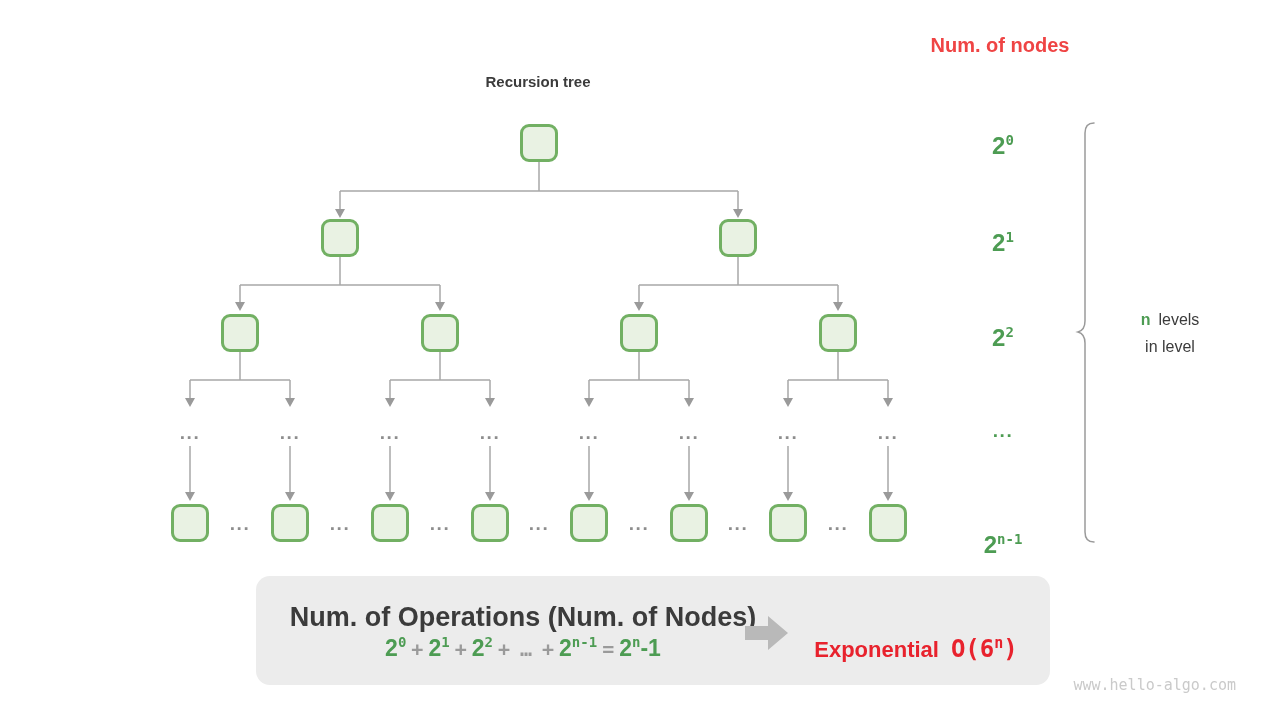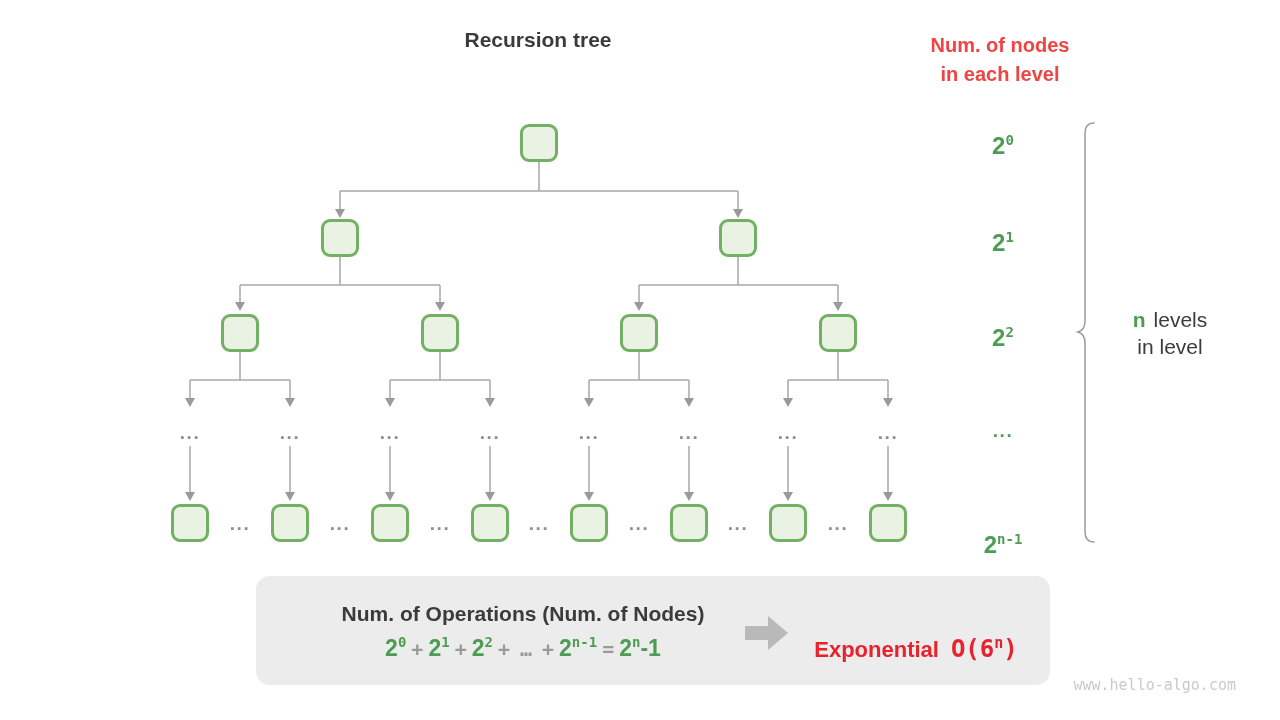"Recursion tree" .title { font-size: 21px -> 15px; margin-top: none -> 45px }
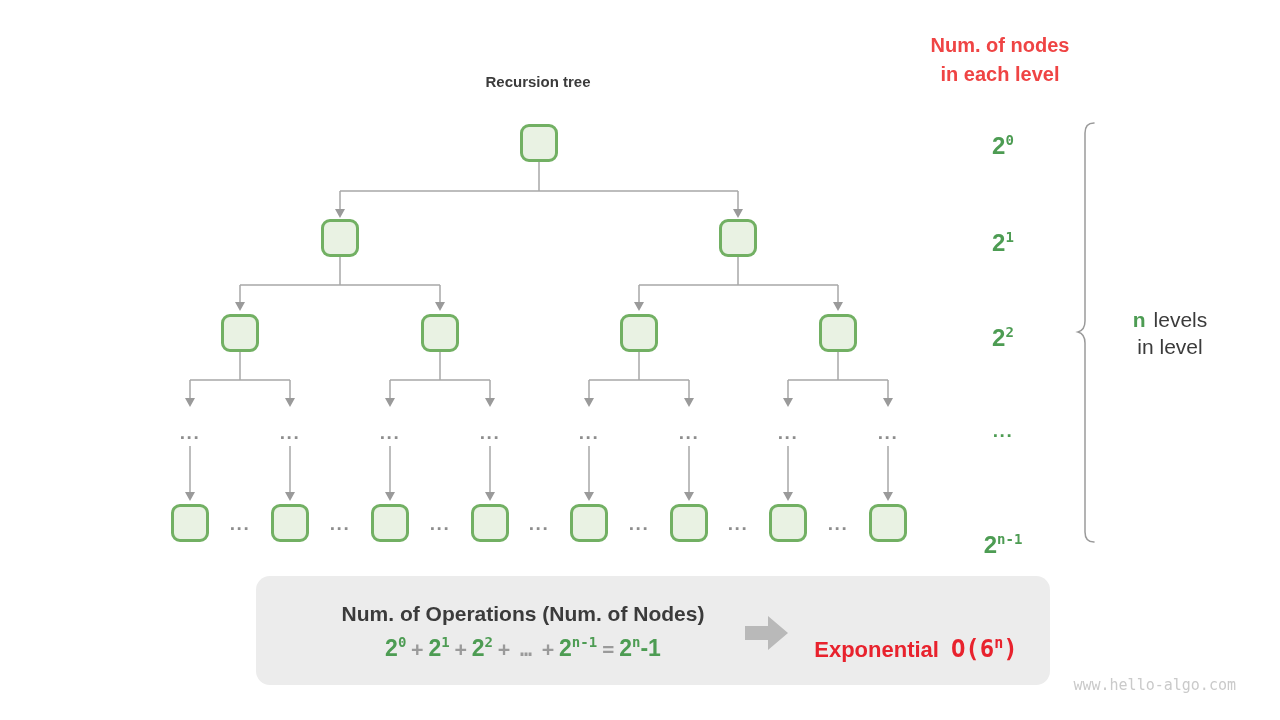"in each level" div { html: <div>in each level</div> -> none }
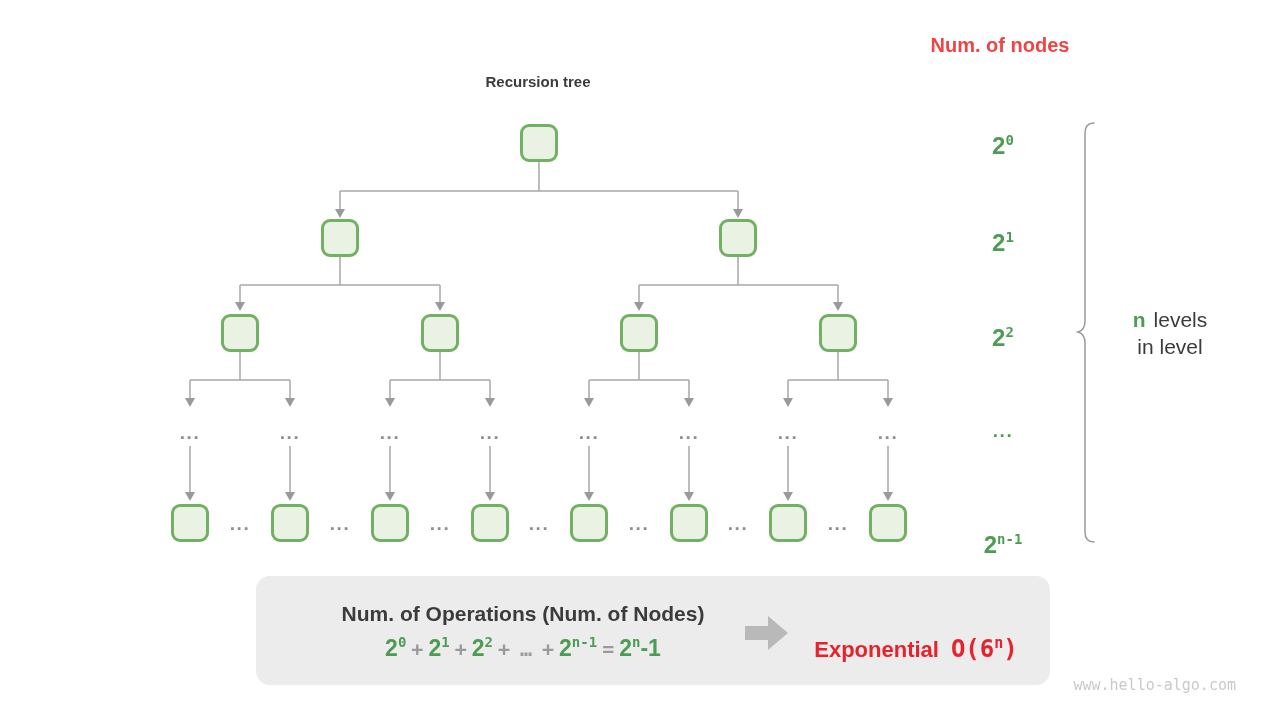"n levels" .brace-label { font-size: 21px -> 16px }
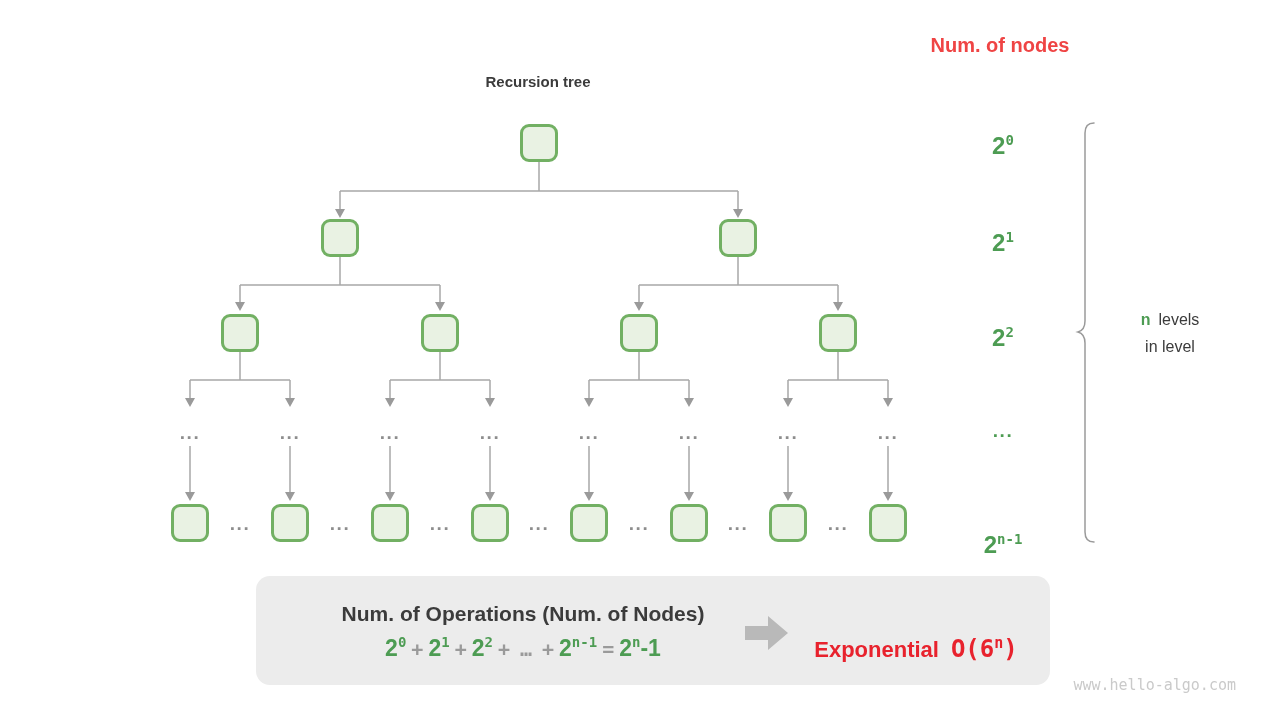"Num. of Operations (Num. of" .box-title { font-size: 21px -> 27px }
